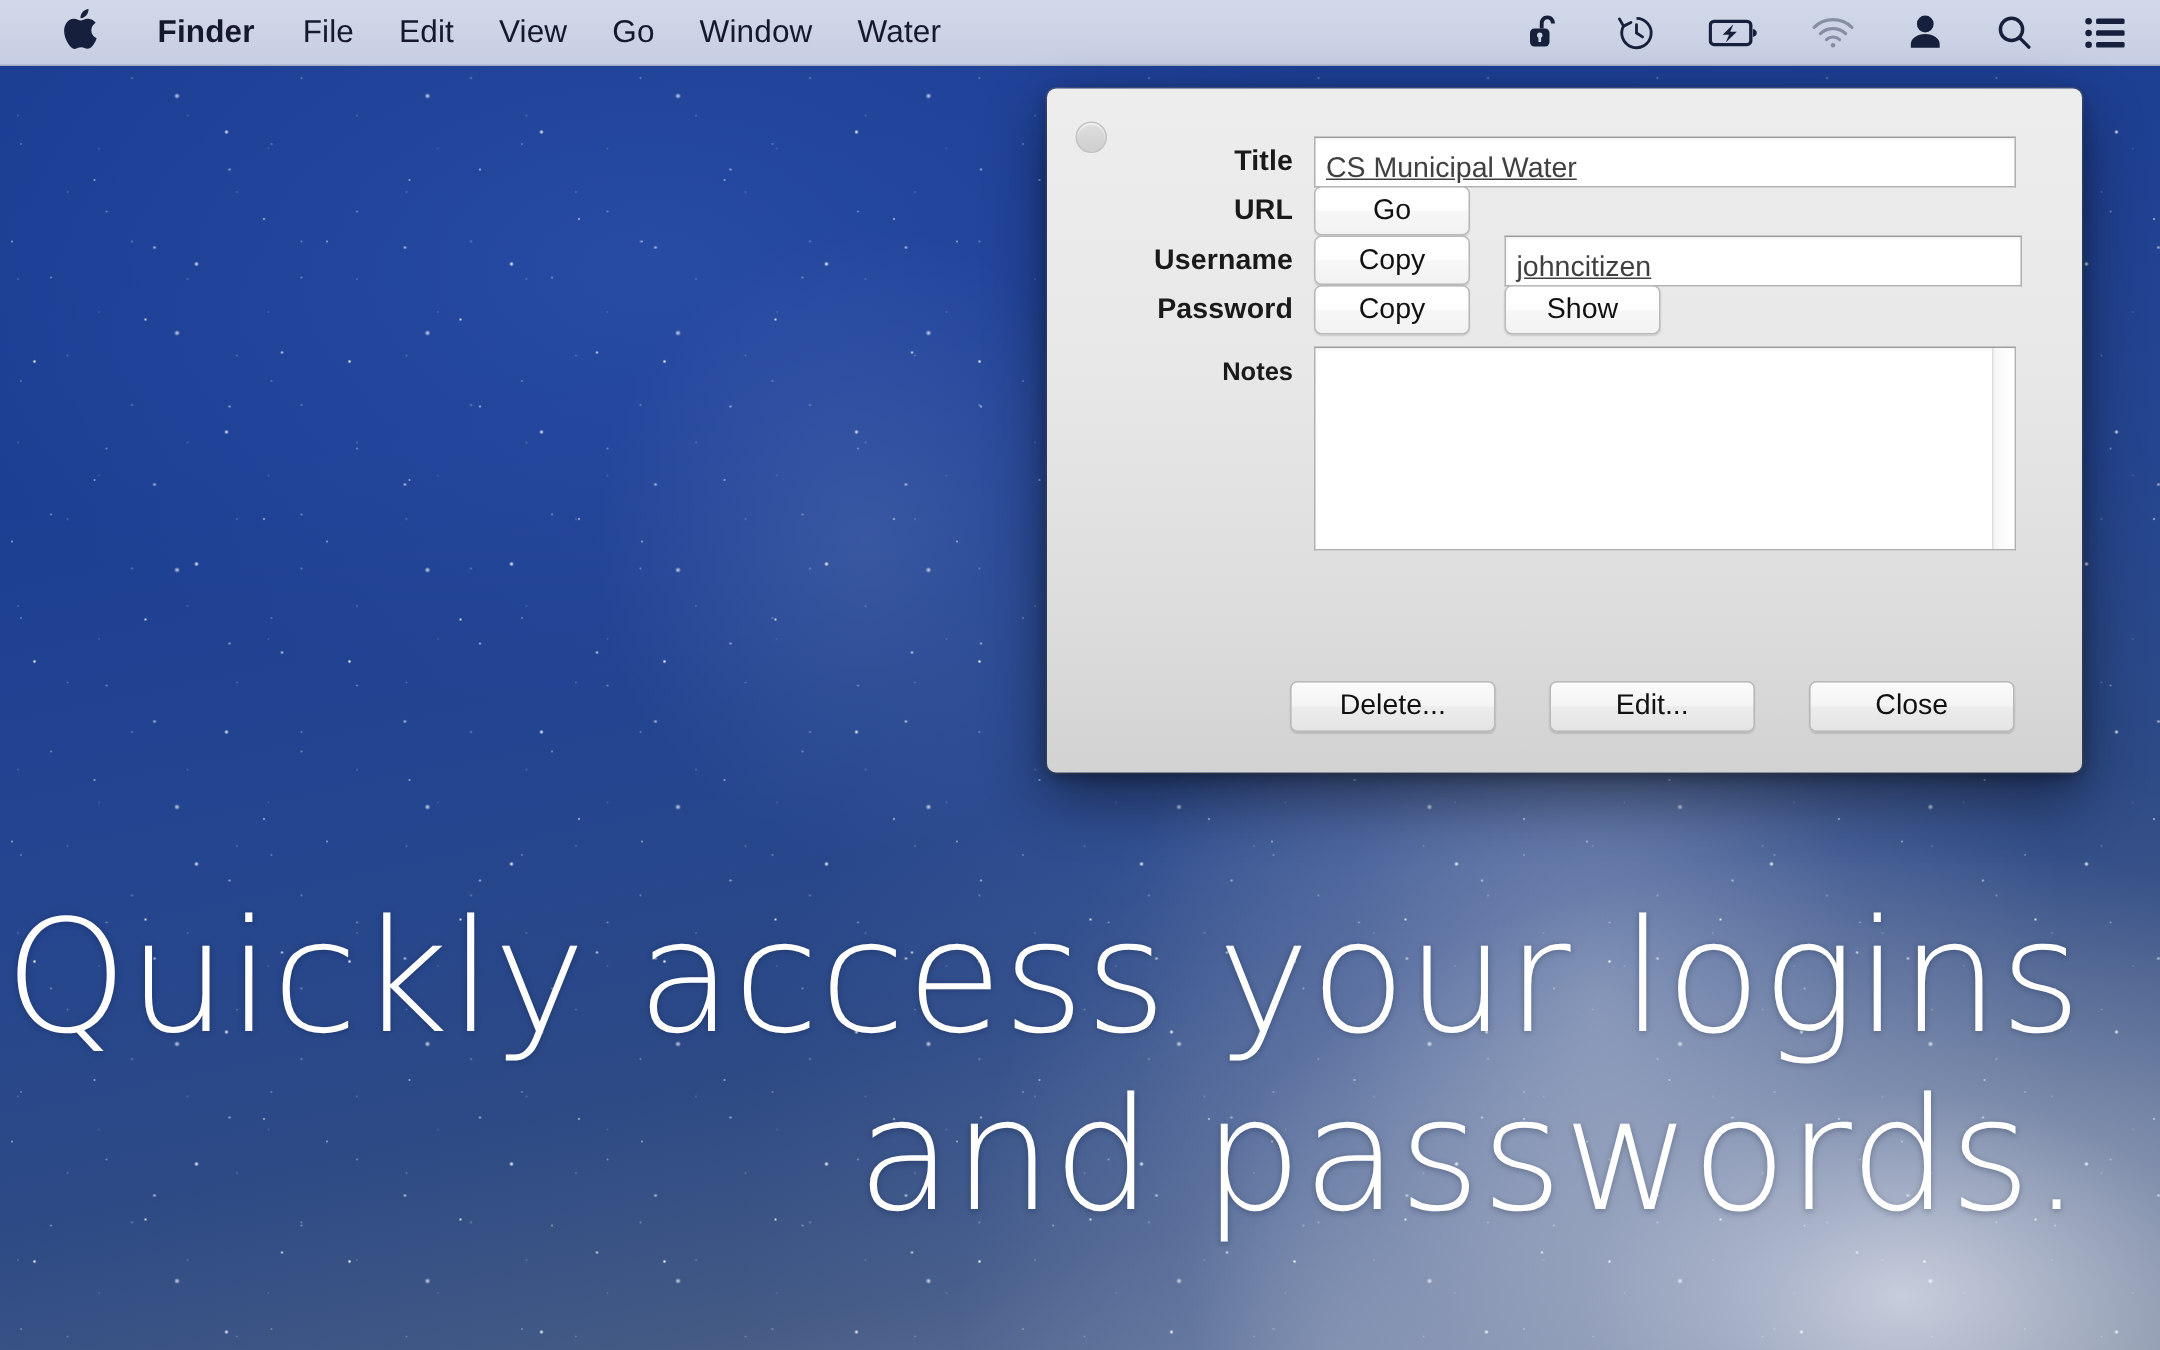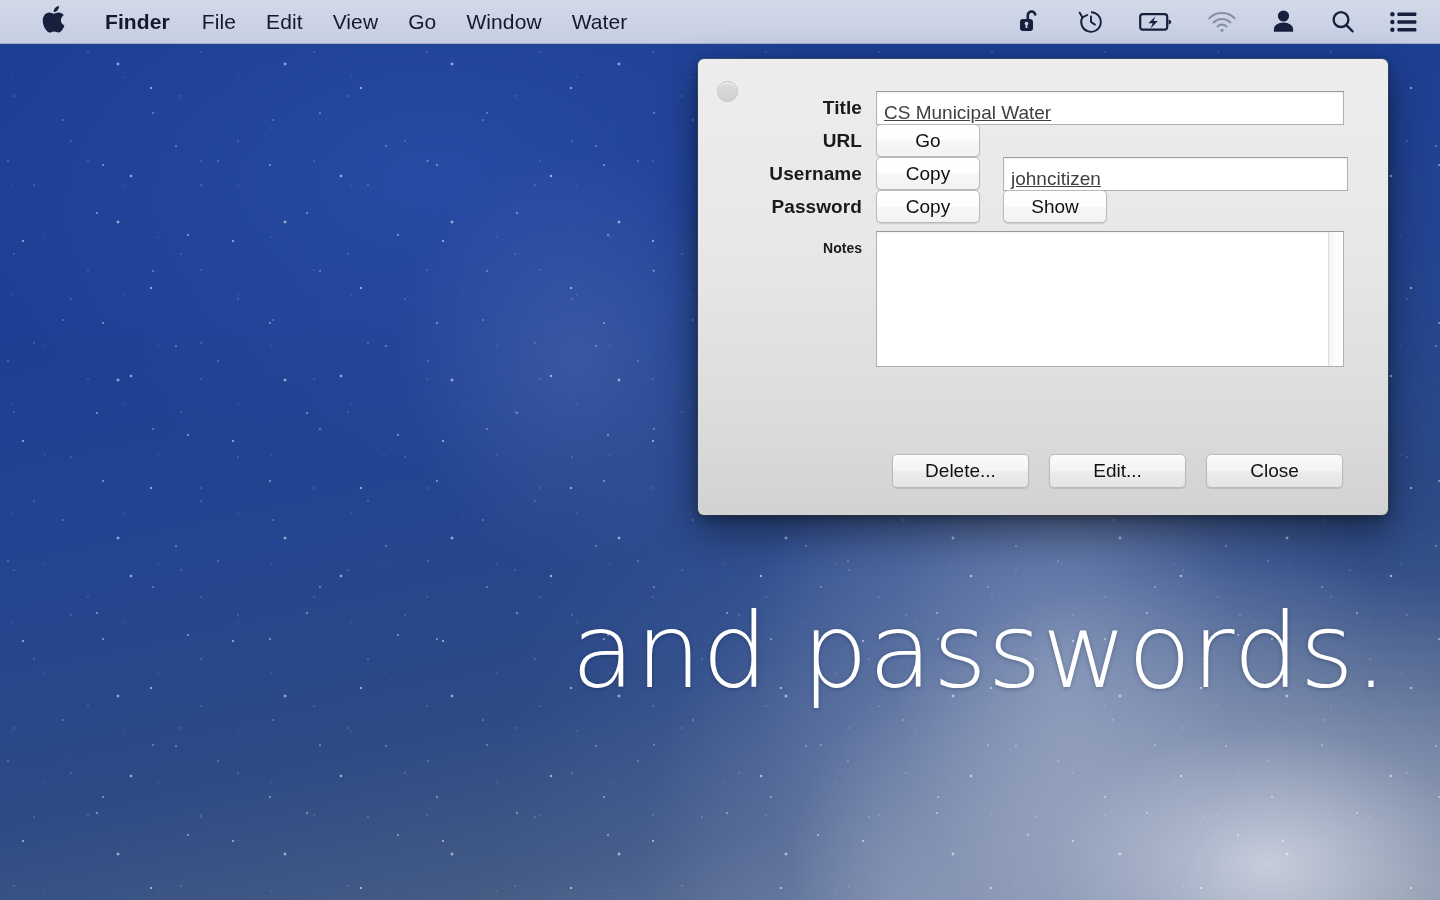"Notes" #notes-label { font-size: 14px -> 17px }
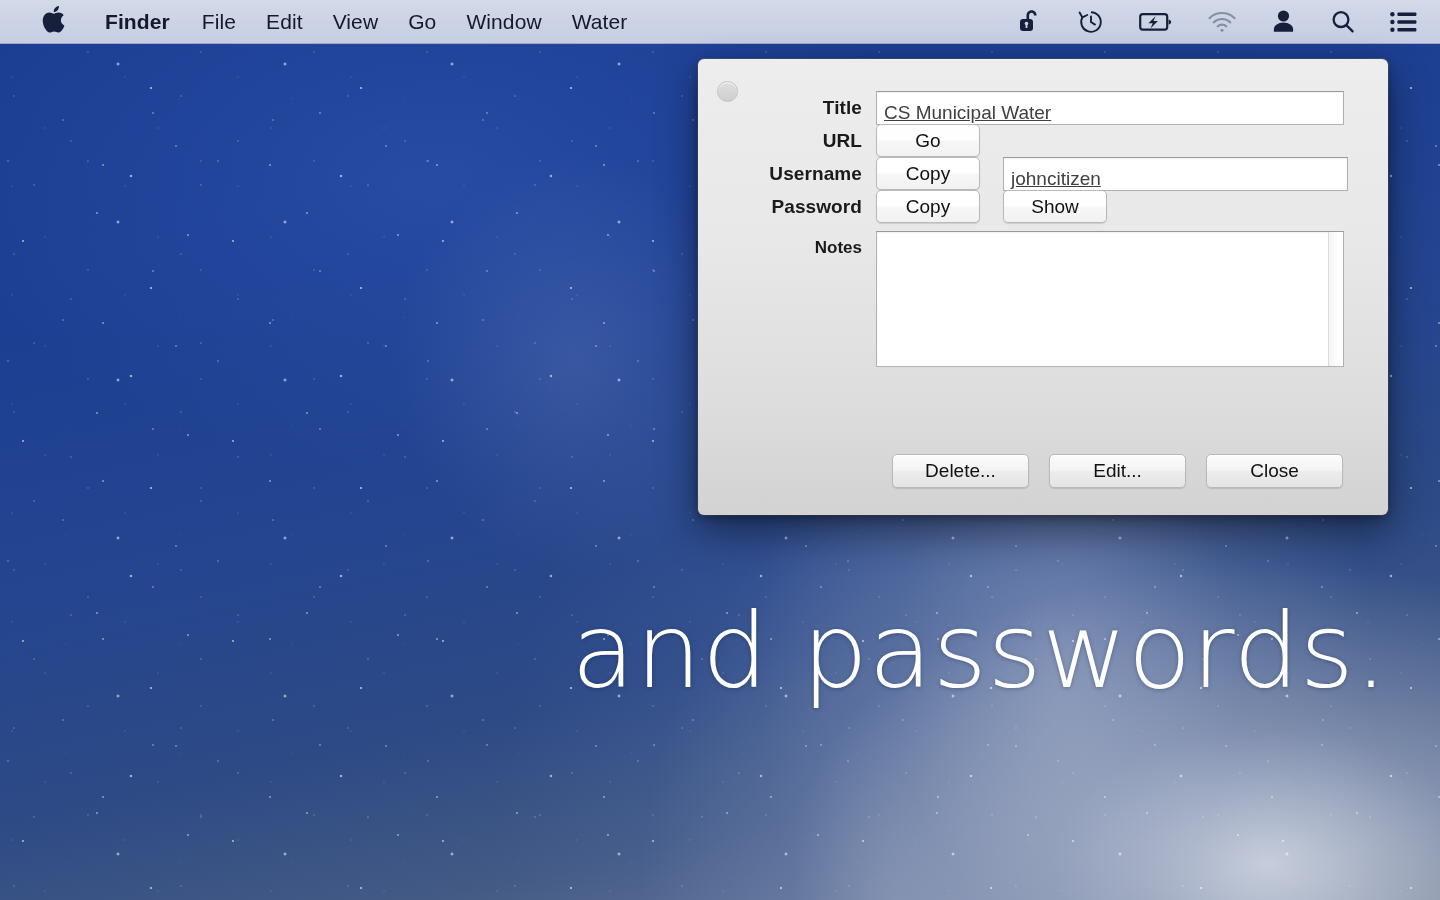"Delete..." #btn-row { gap: 20px -> 36px }
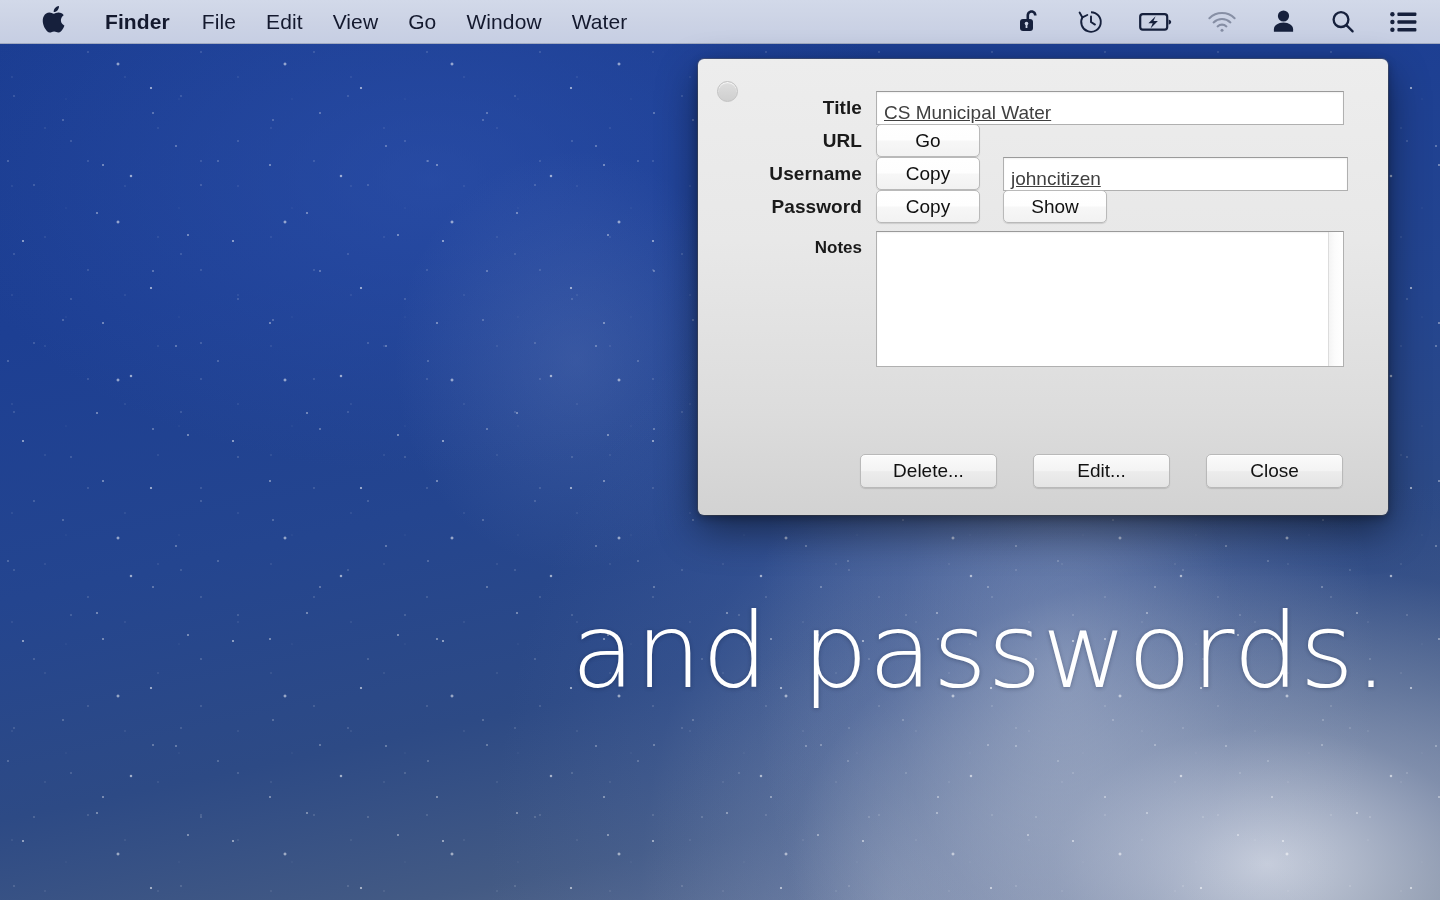"Quickly access your logins" span.l1 { html: none -> <span>Quickly access your logins</span> }
